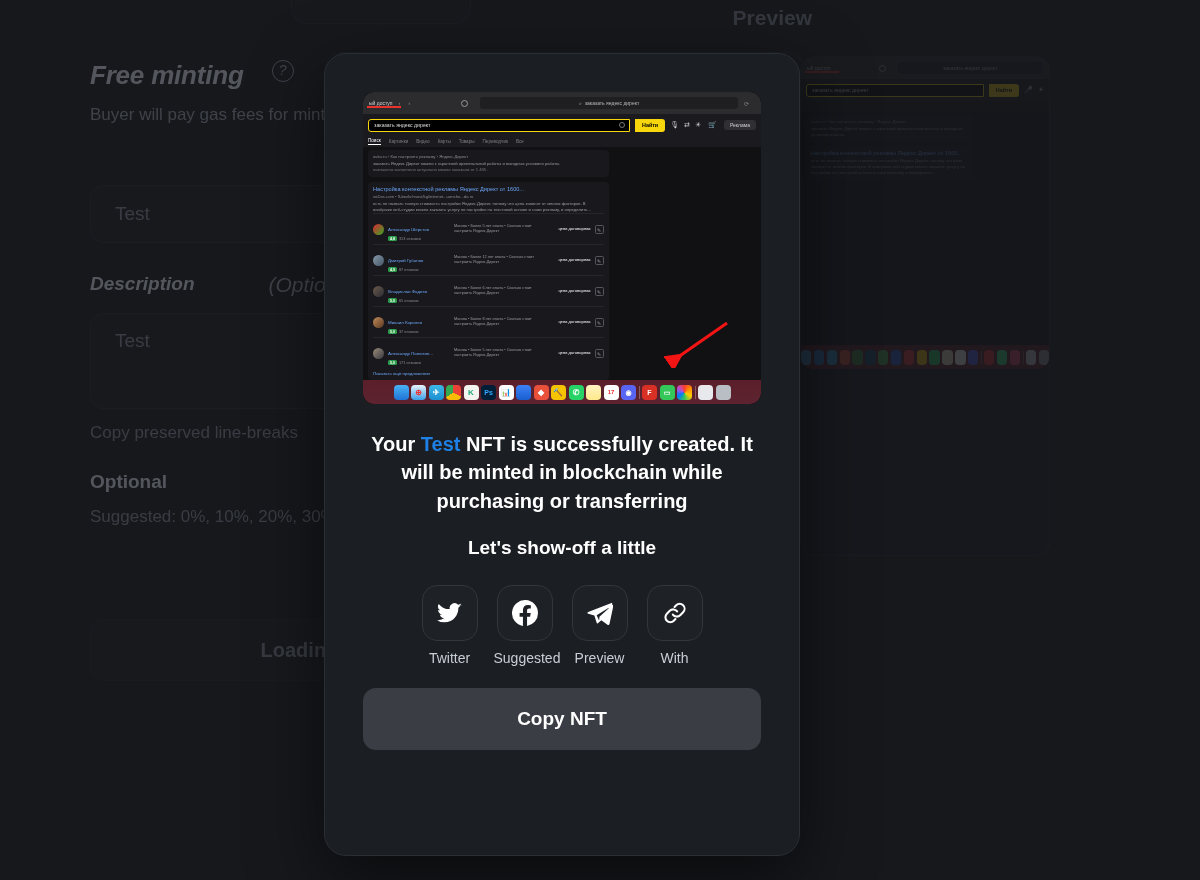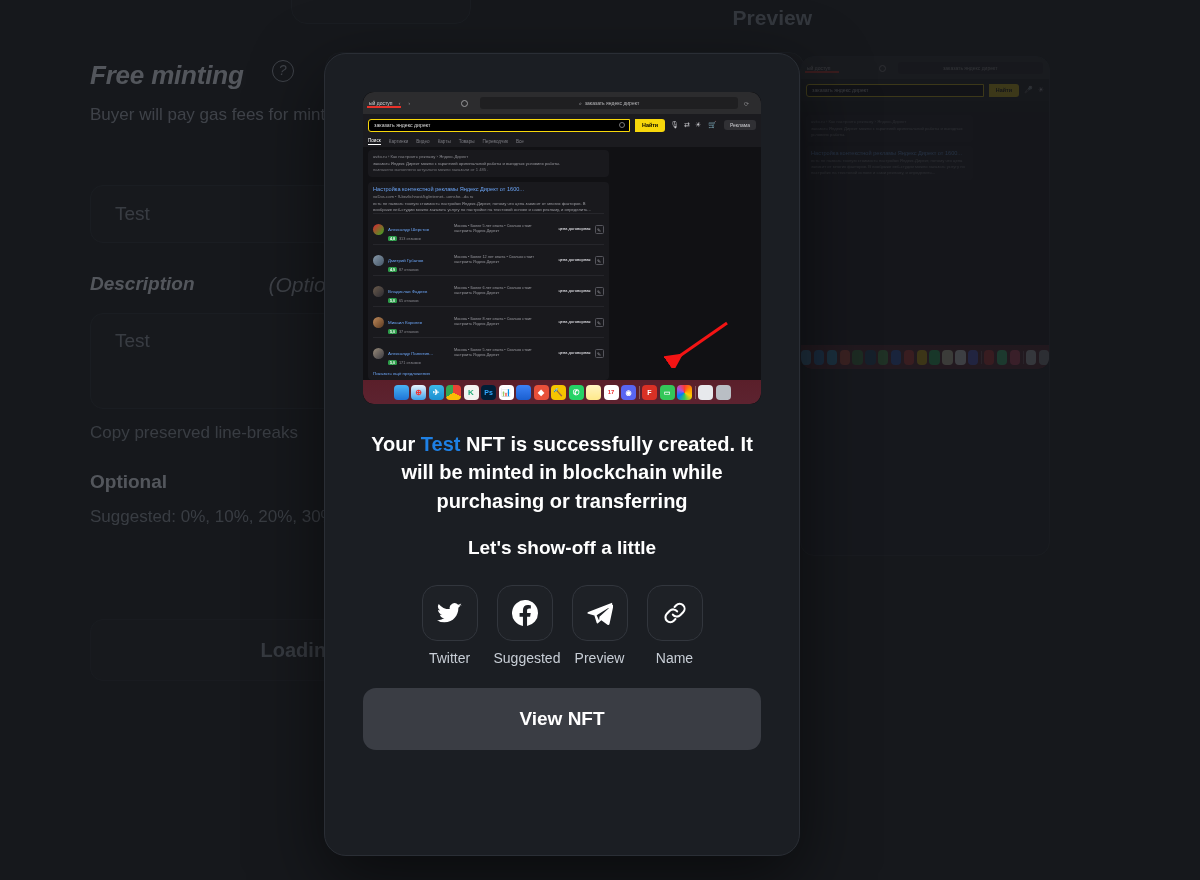"Name" div.share-lab { text: Name -> With }
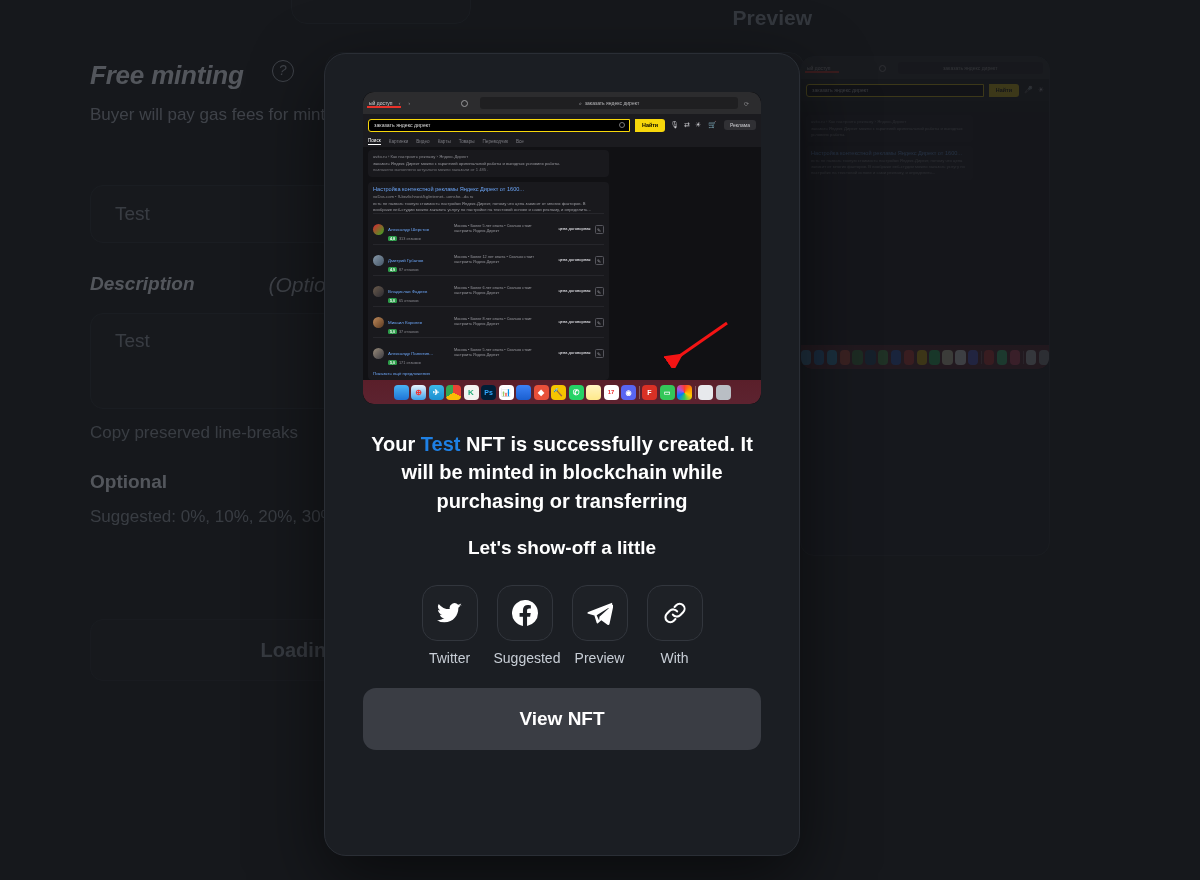"View NFT" div.m-btn { text: View -> Copy }
